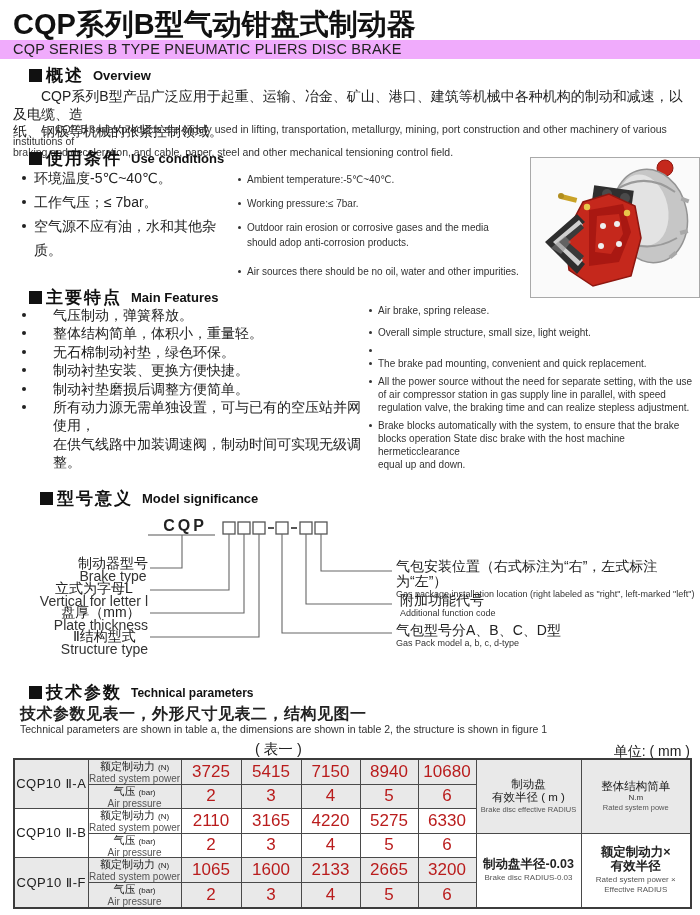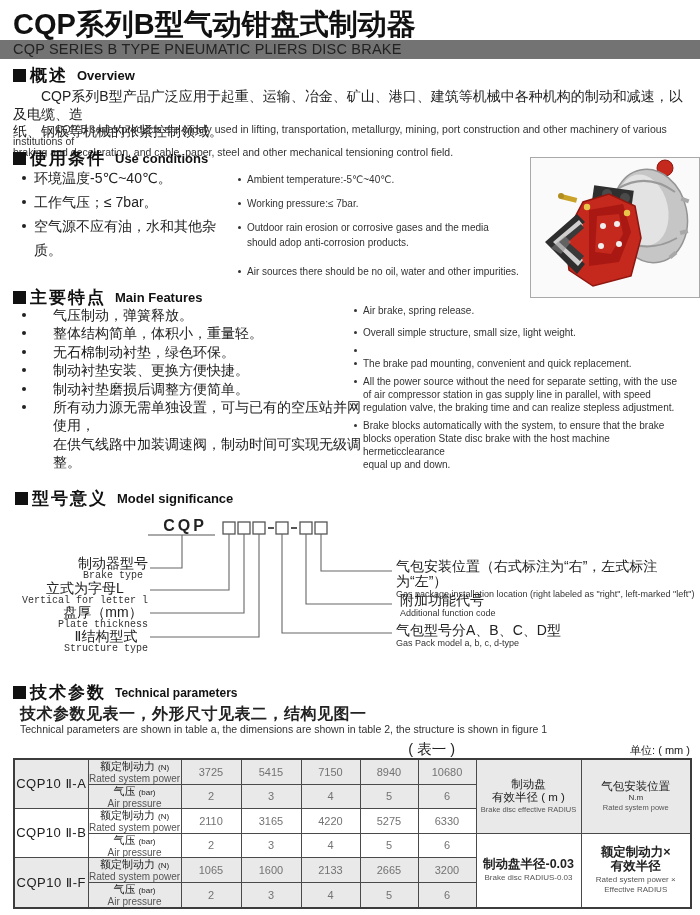"CQP SERIES B TYPE PNEUMATIC" .subbar { background: #737373 -> #f0abfc }
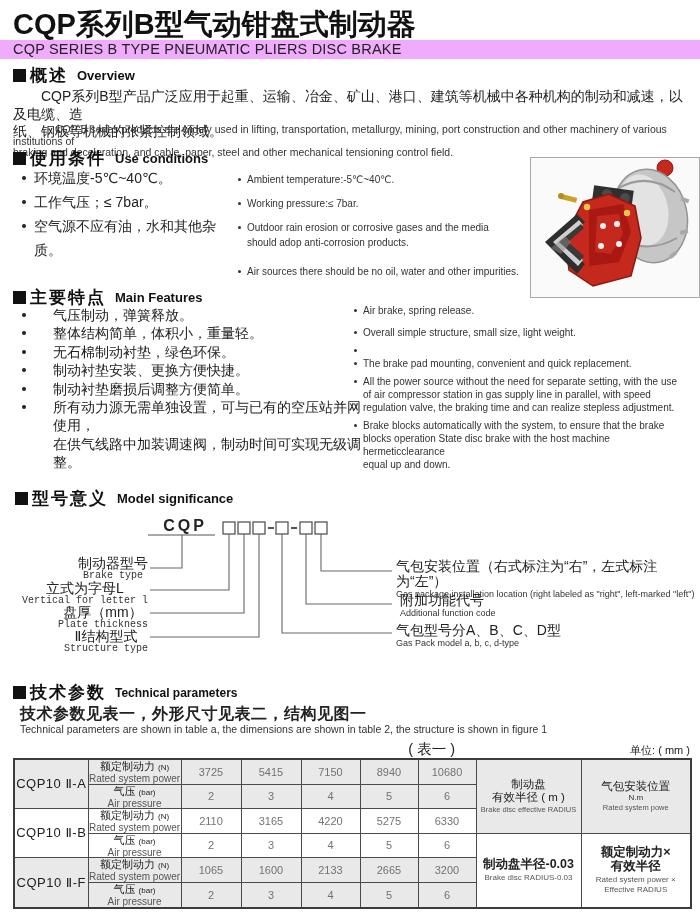"概述" .sec-head { margin-left: none -> 16px }
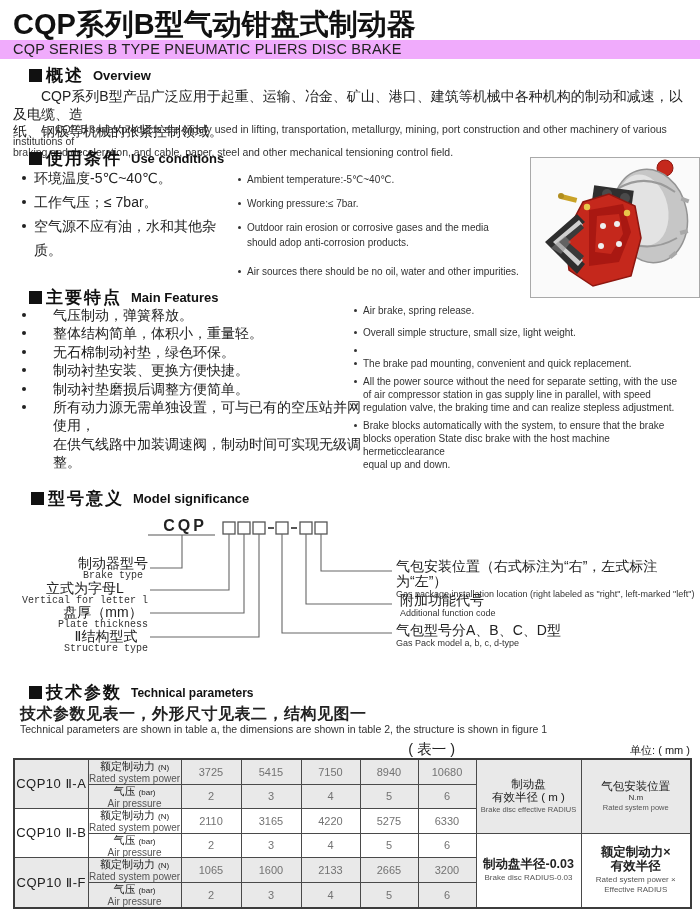"Air brake, spring release." ul.abs { left: 354px -> 369px }
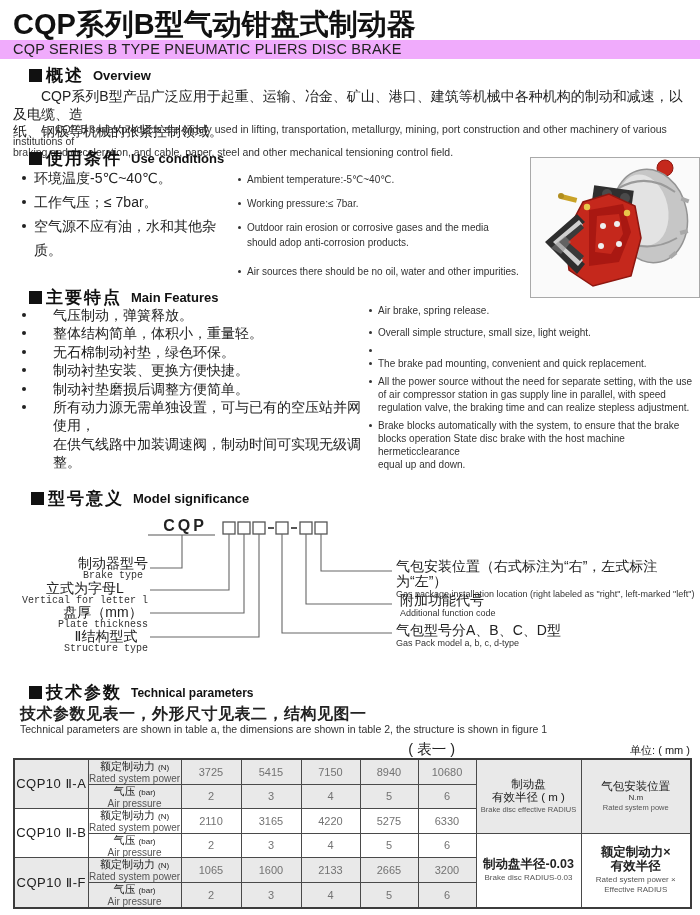"型号意义" div.abs { left: 15px -> 24px }
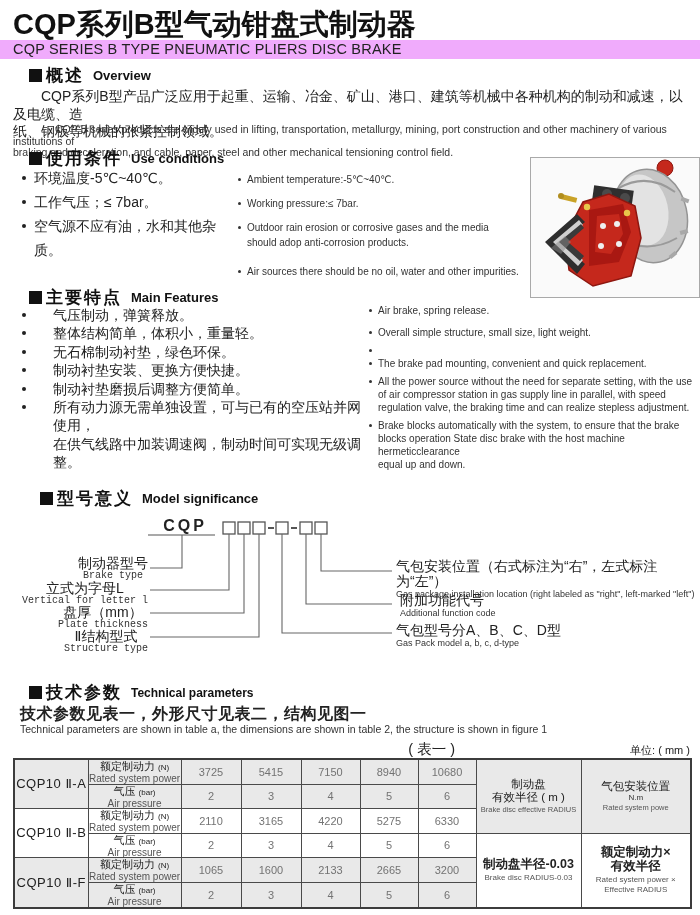"Brake type" .dg-left .en { font-family: Liberation Mono, monospace -> none; font-size: 10px -> 14px }
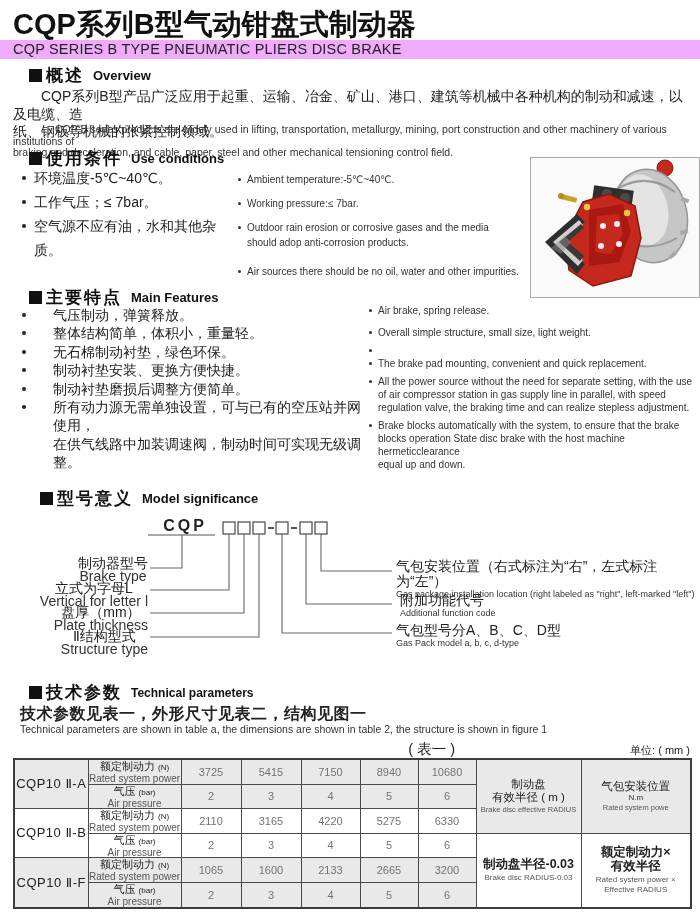"( 表一 )" .tbl-title { text-align: right -> left }
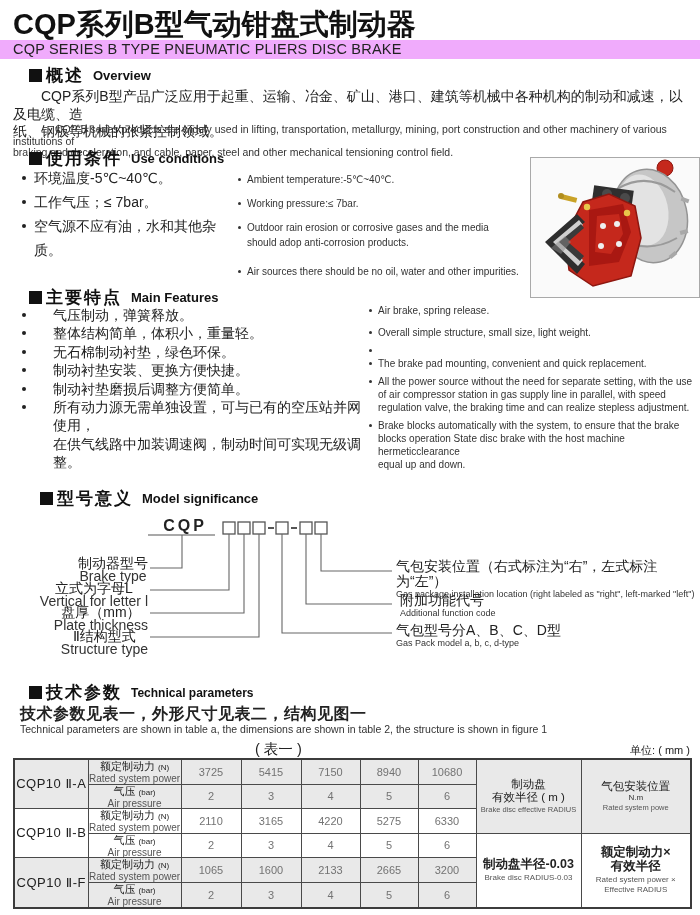"单位: ( mm )" .tbl-unit { font-size: 11px -> 14px }
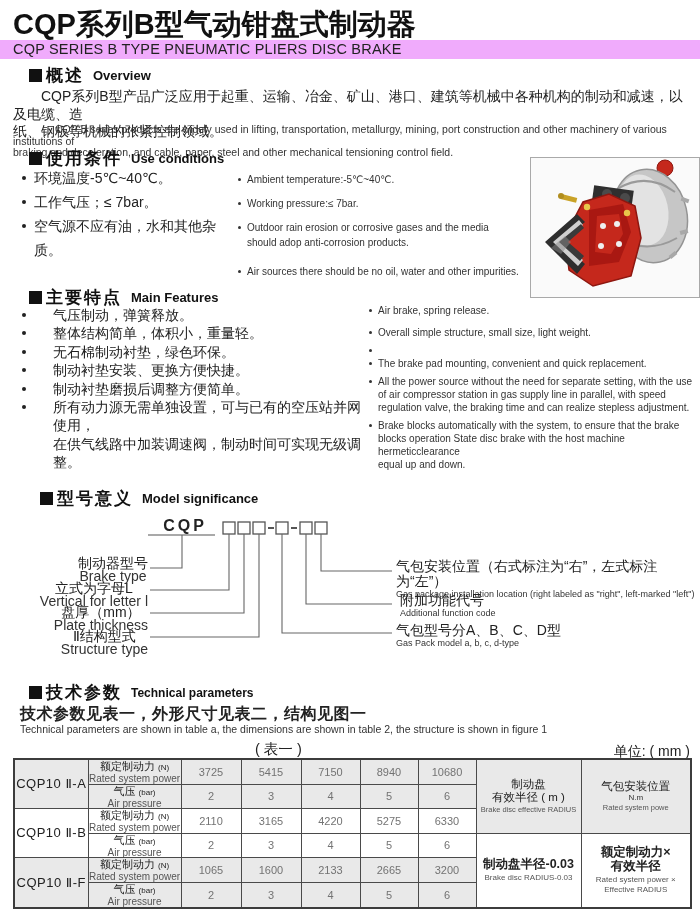"3725" .val { color: #737373 -> #b91c1c; font-size: 11px -> 17px }
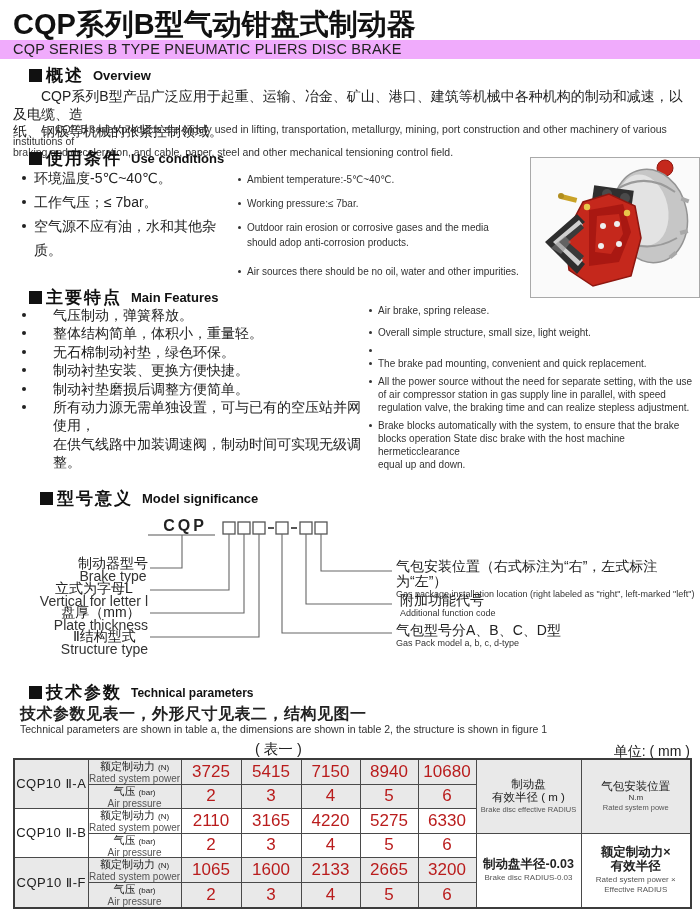"气包安装位置" div.rh-cn { text: 气包安装位置 -> 整体结构简单 }
